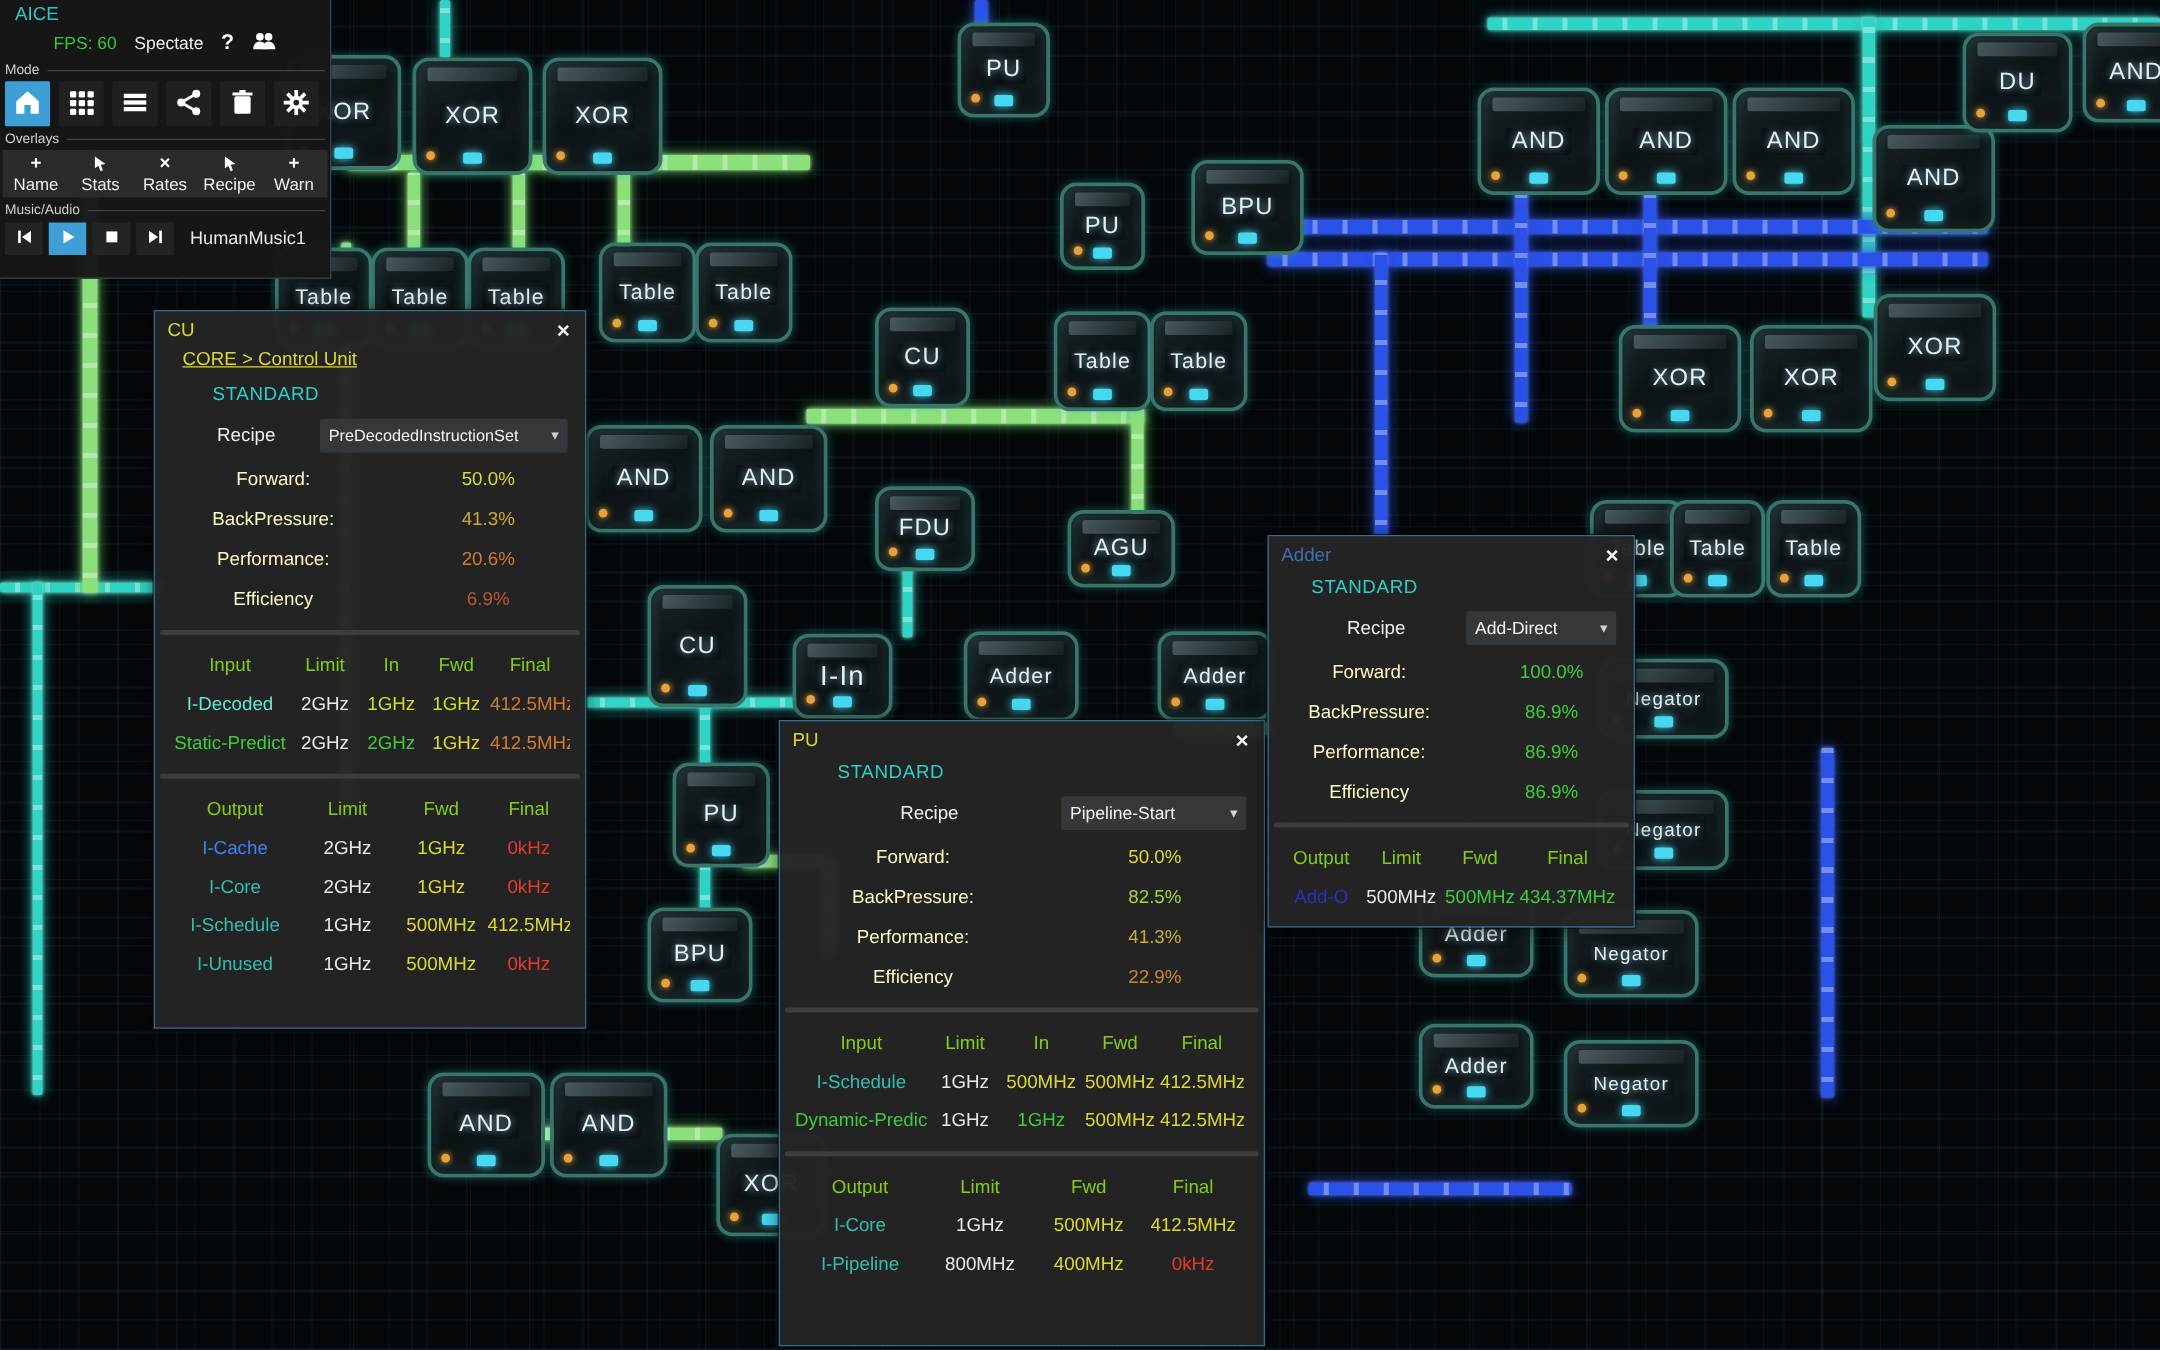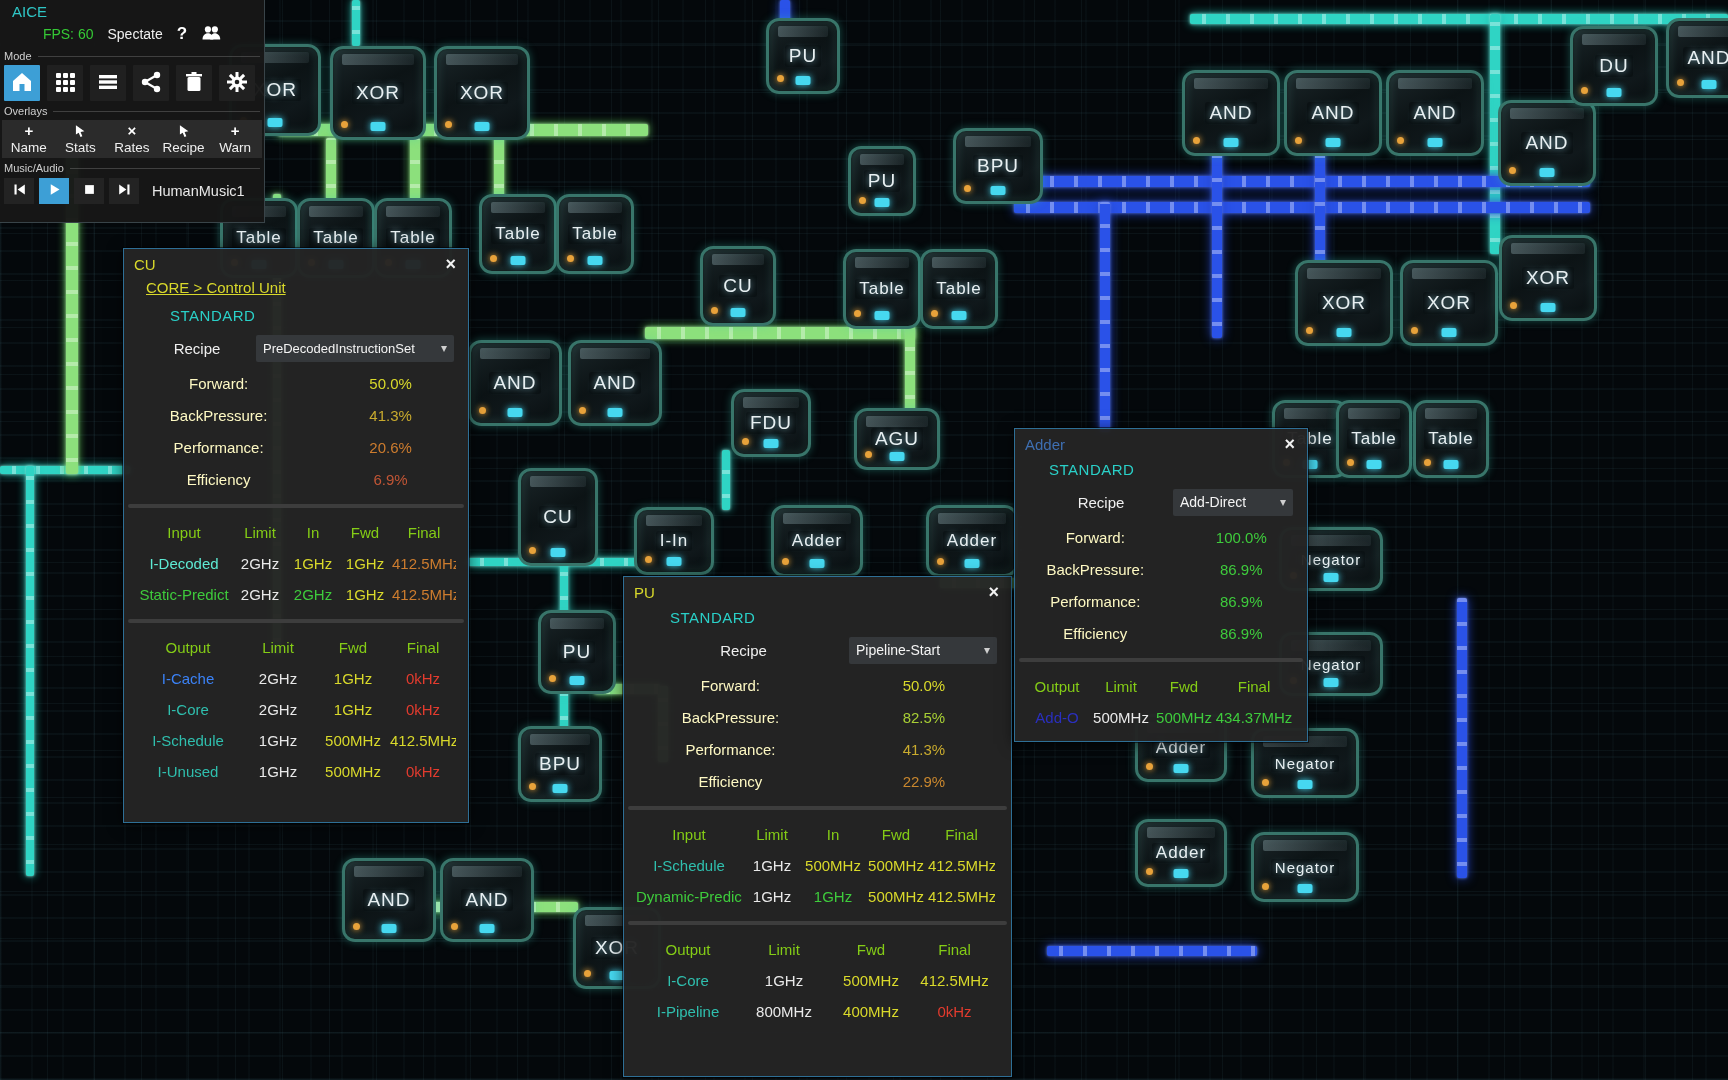"FDU" div.chip { margin-left: 31px -> none }
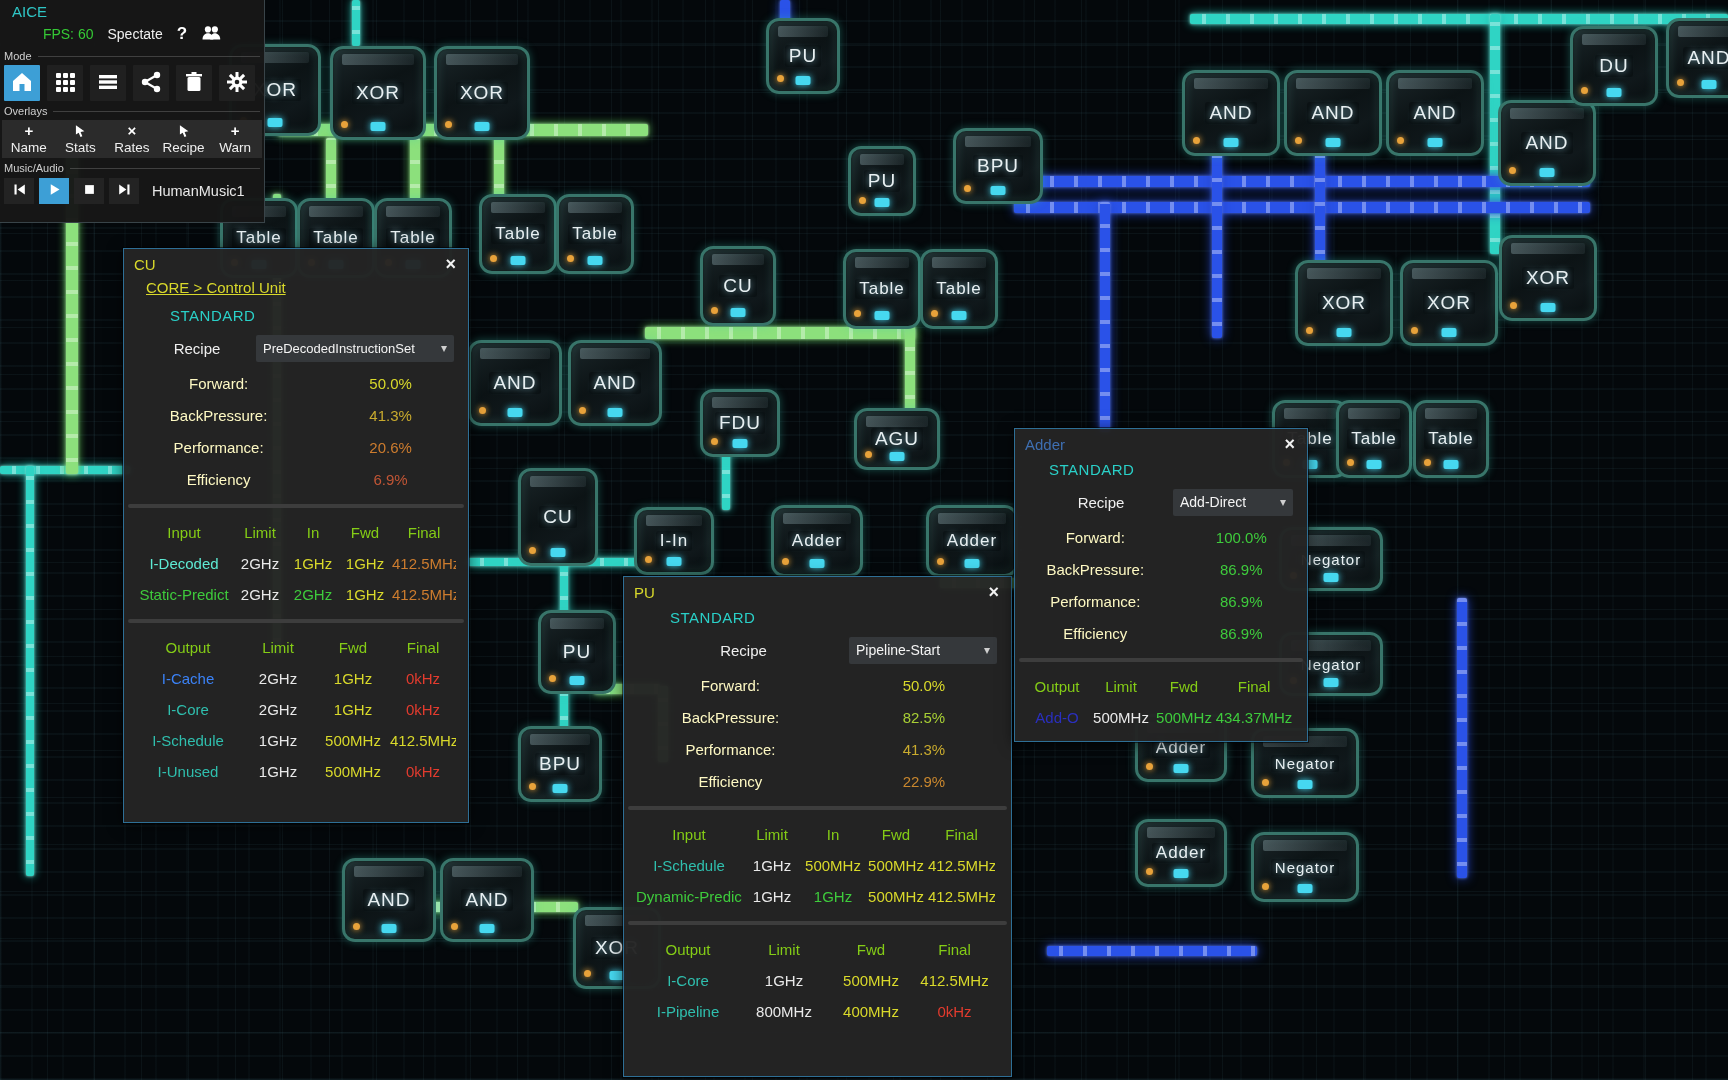"I-In" span.chip-label { font-size: 17px -> 22px }
